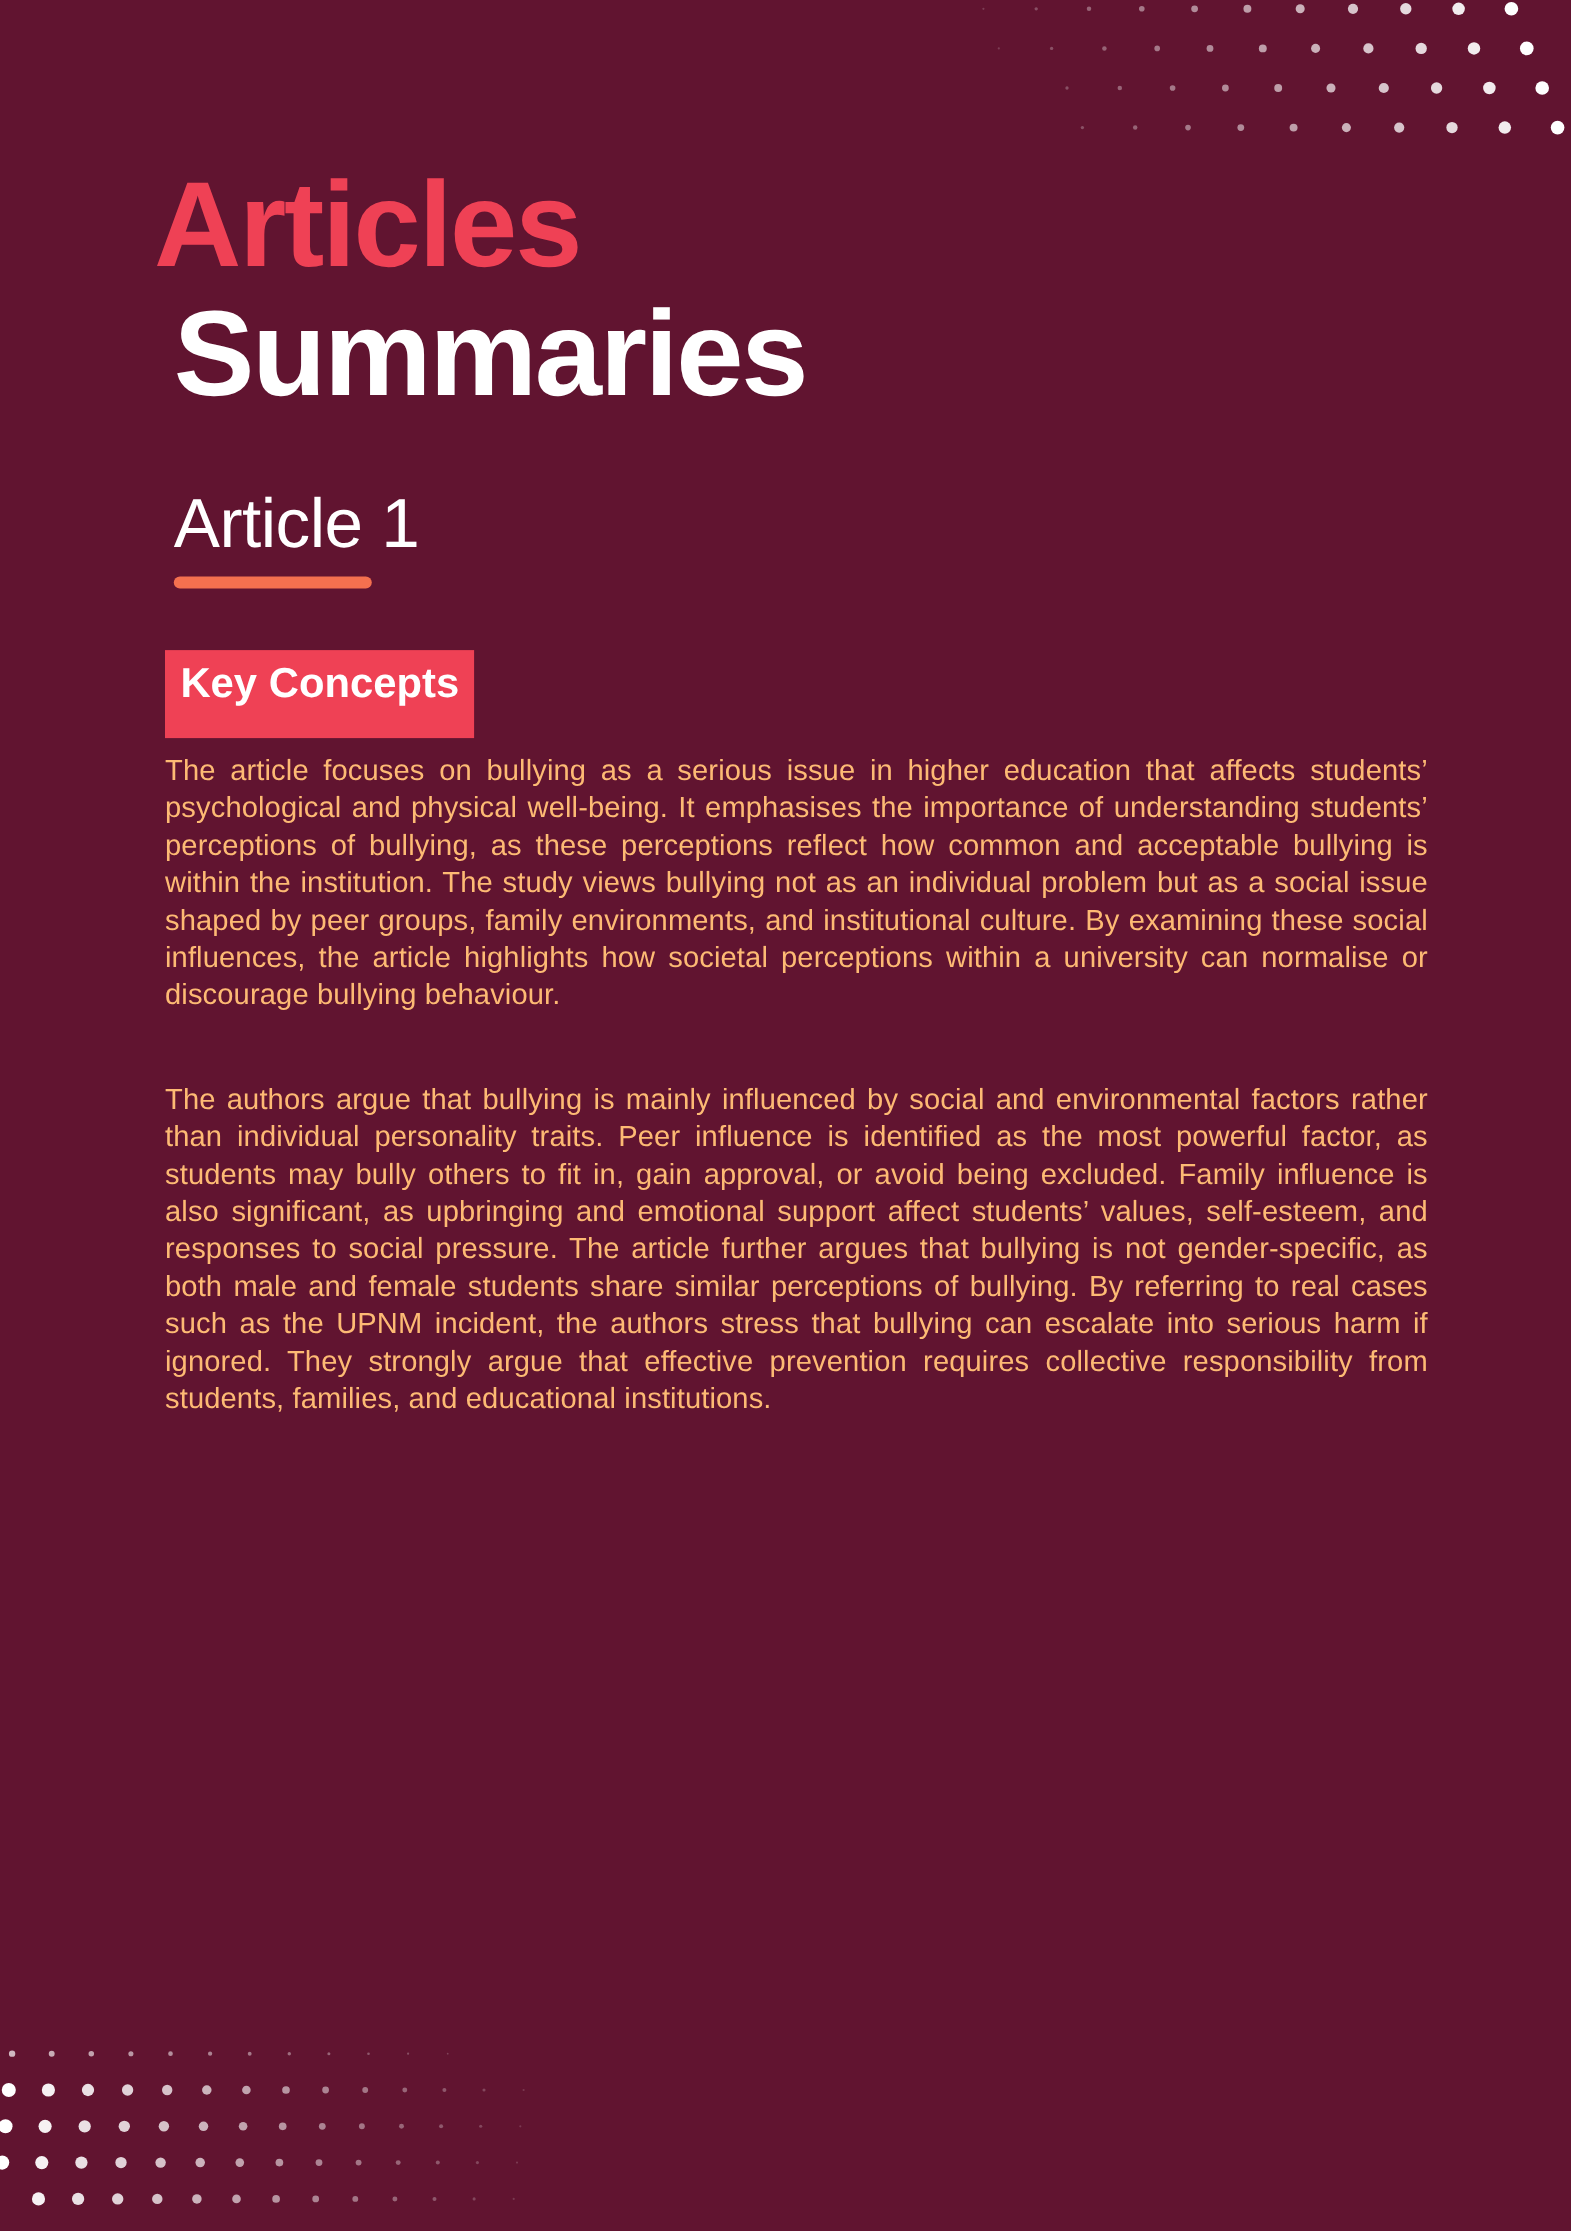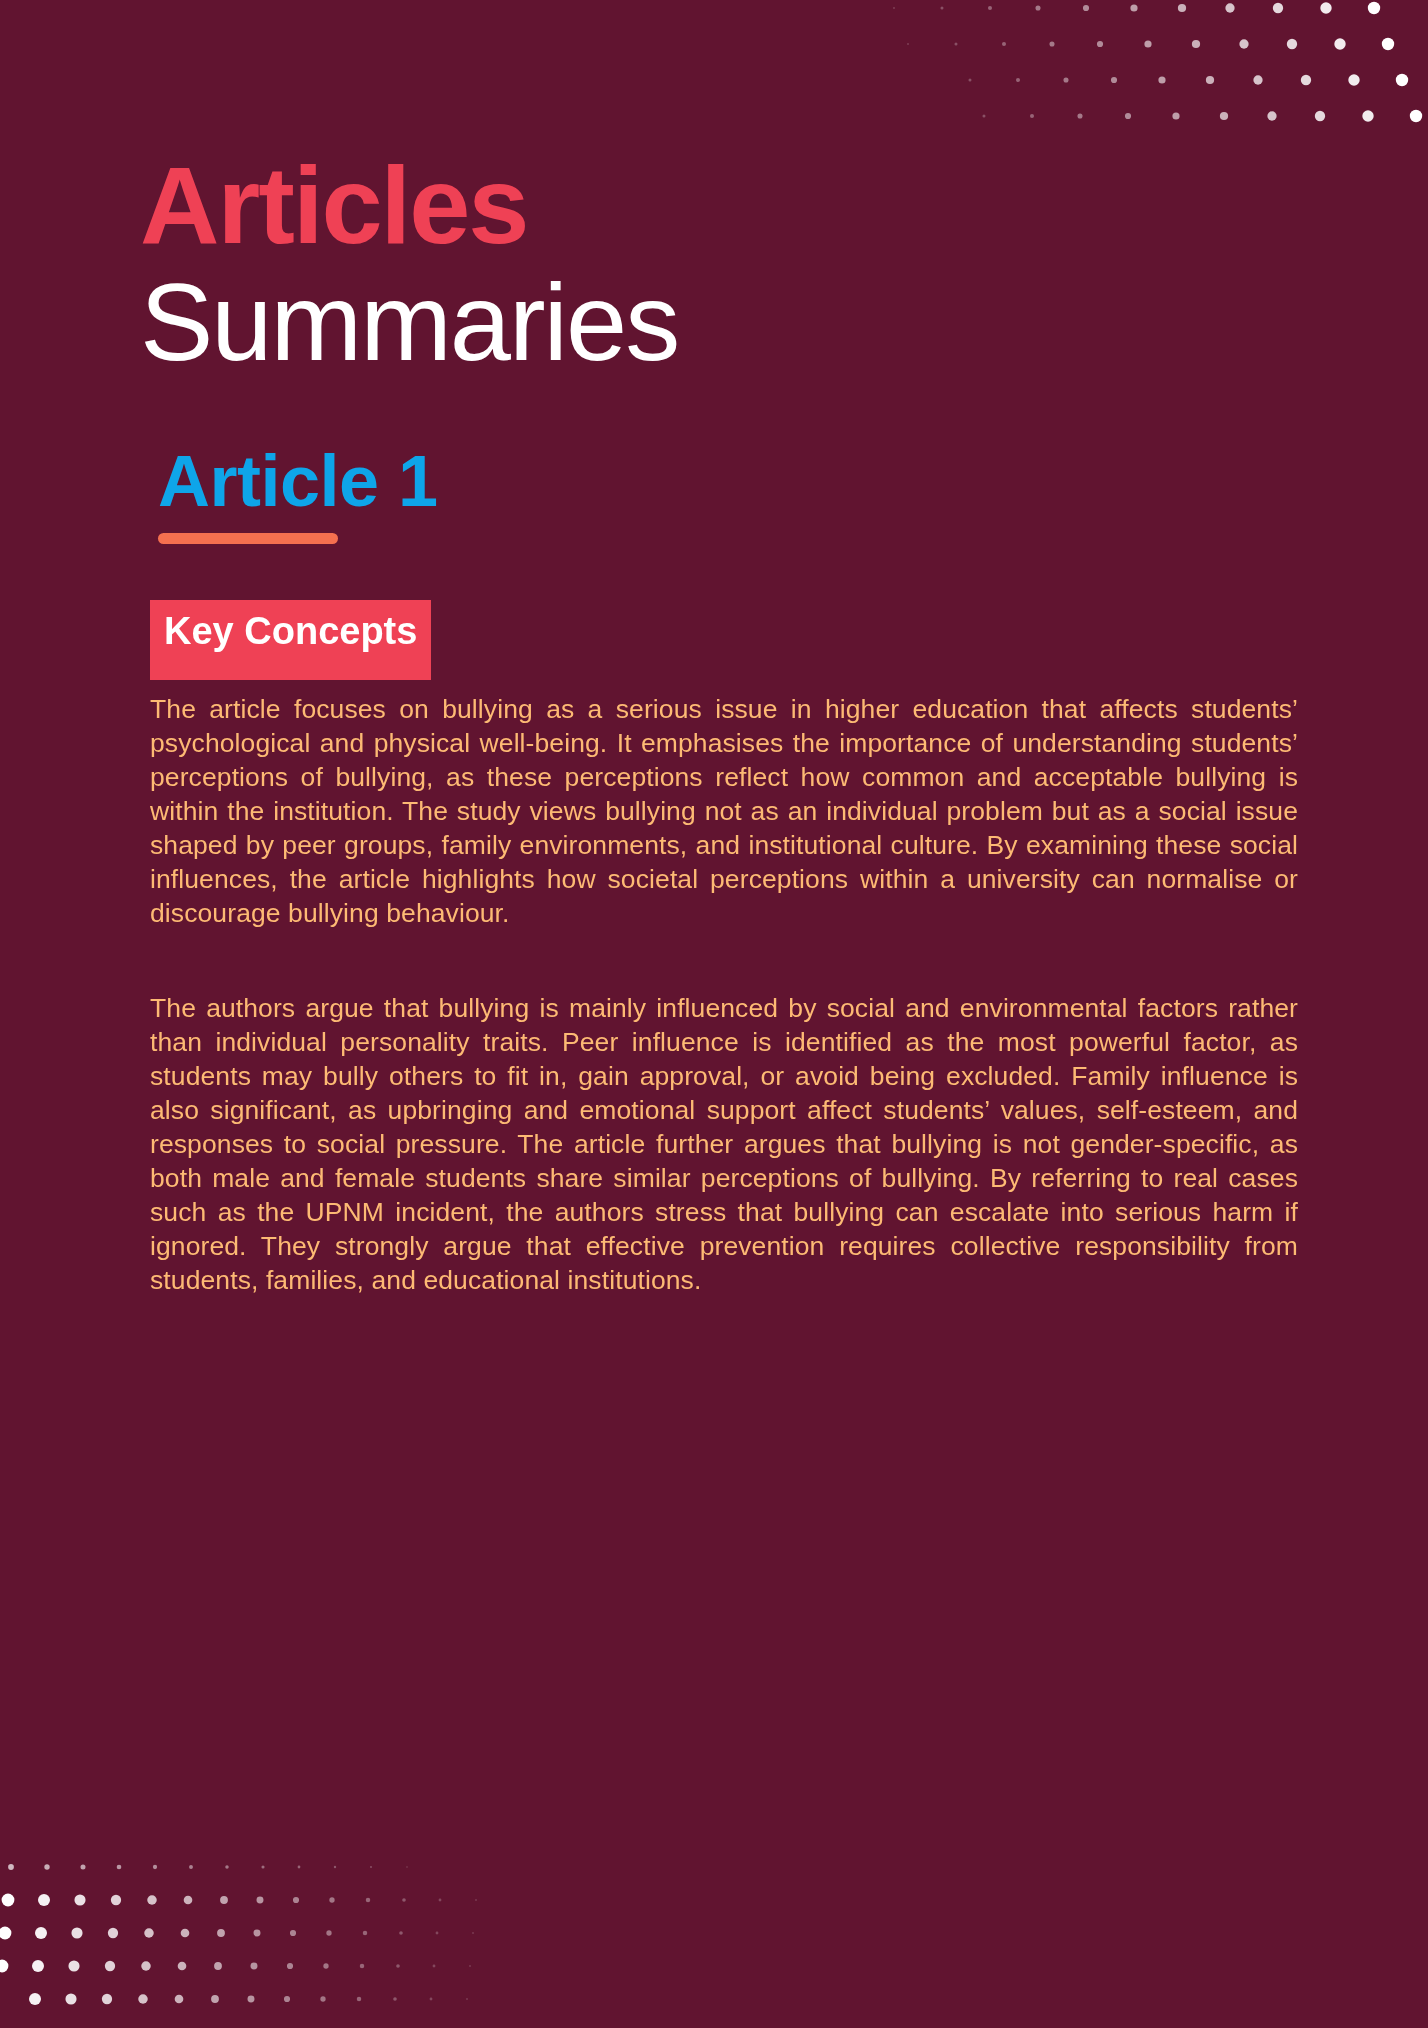"Summaries" .title-line2 { font-weight: 400 -> 700; margin-left: none -> 18px }
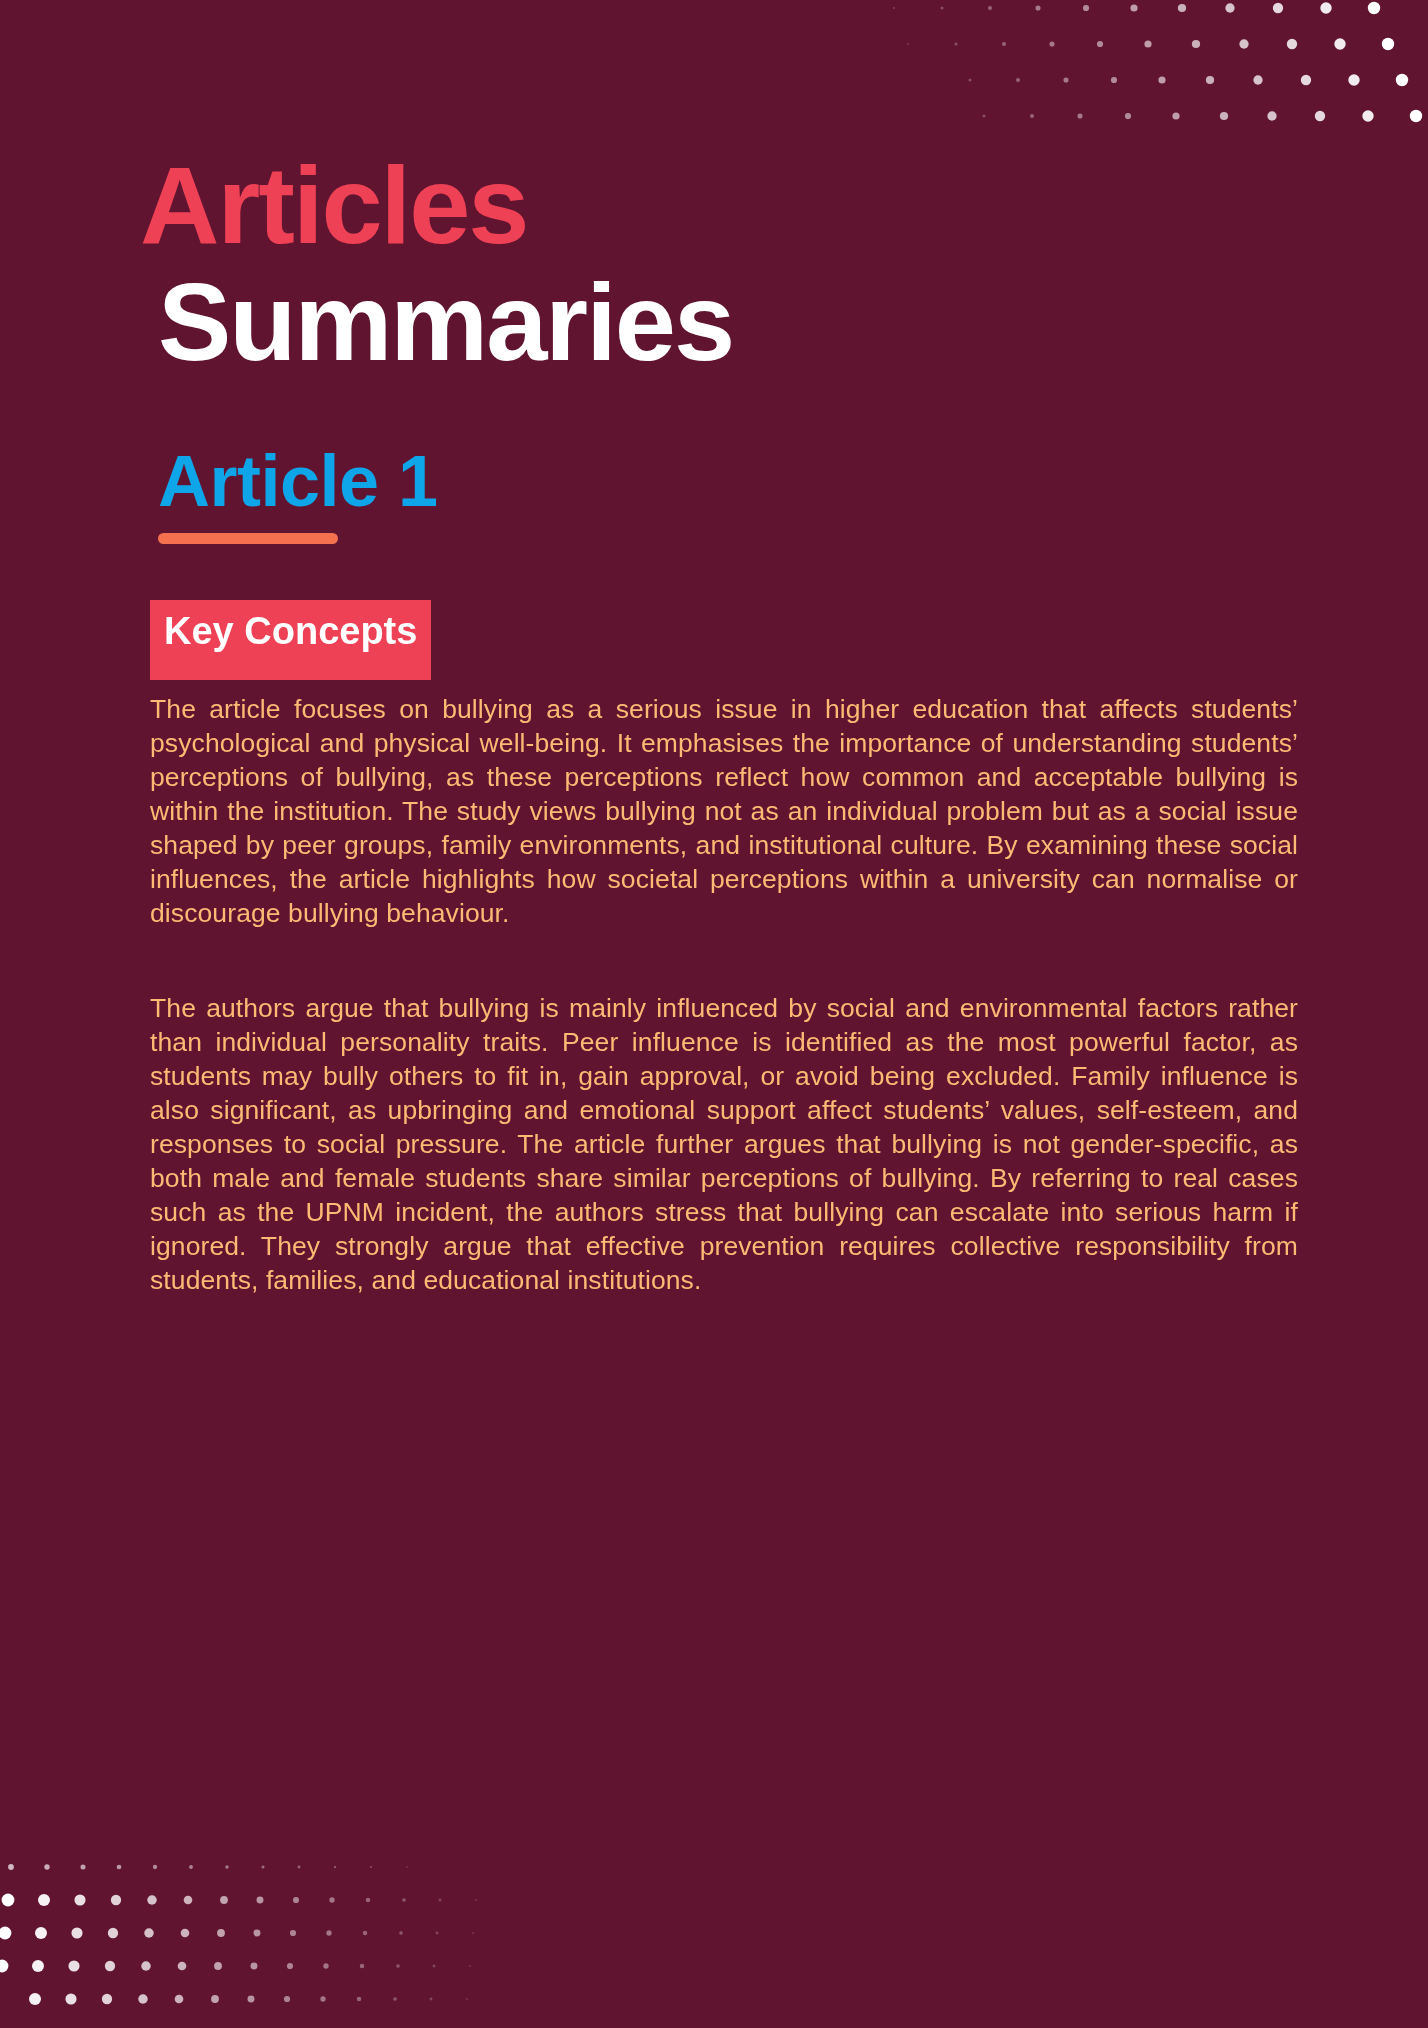"Article 1" .article-heading { color: #0ea5e9 -> #ffffff; font-size: 72px -> 63px; font-weight: 700 -> 400 }
